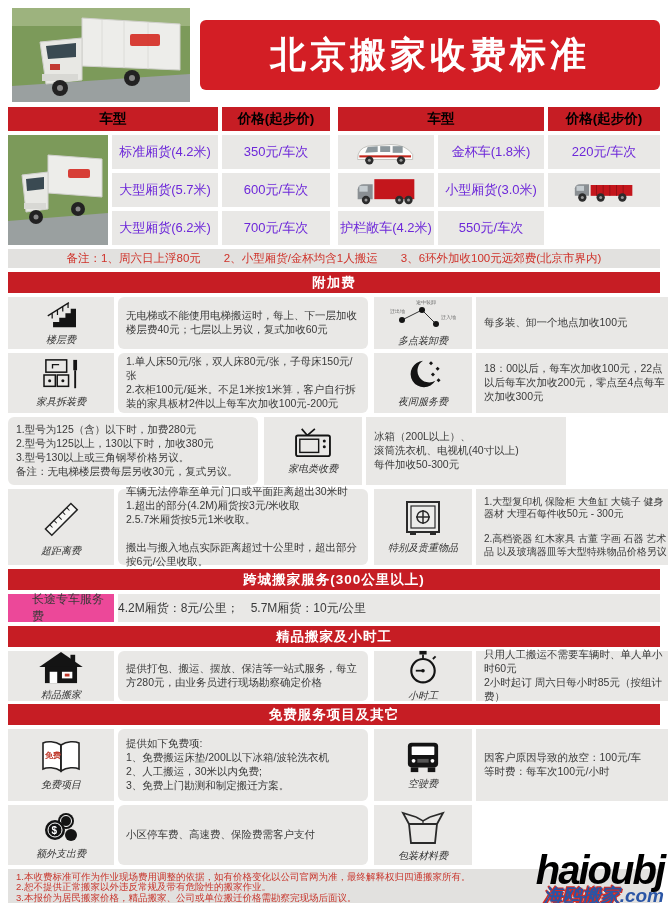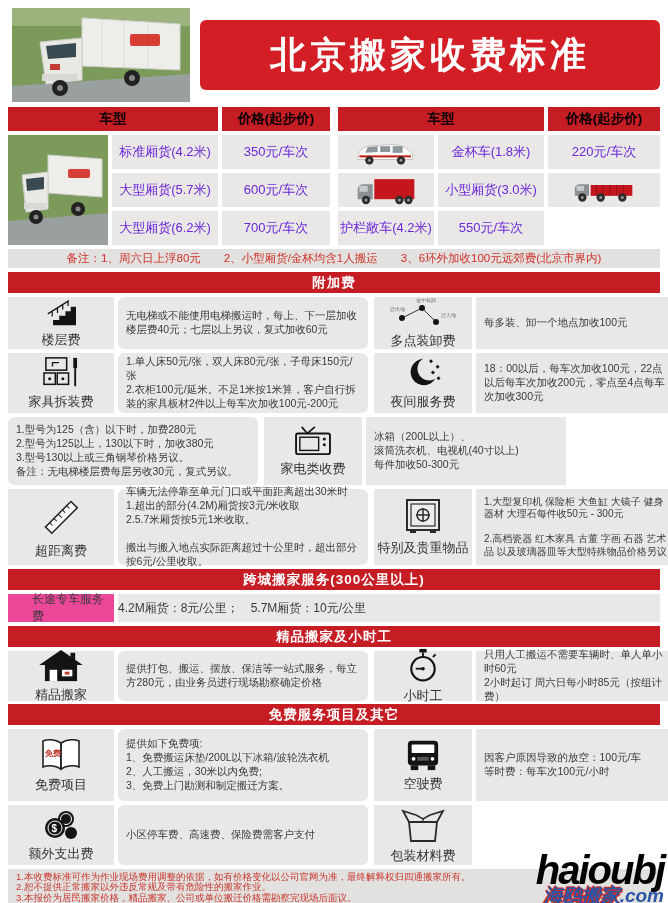"楼层费" .ilab { font-size: 13px -> 10px; font-style: none -> italic }
